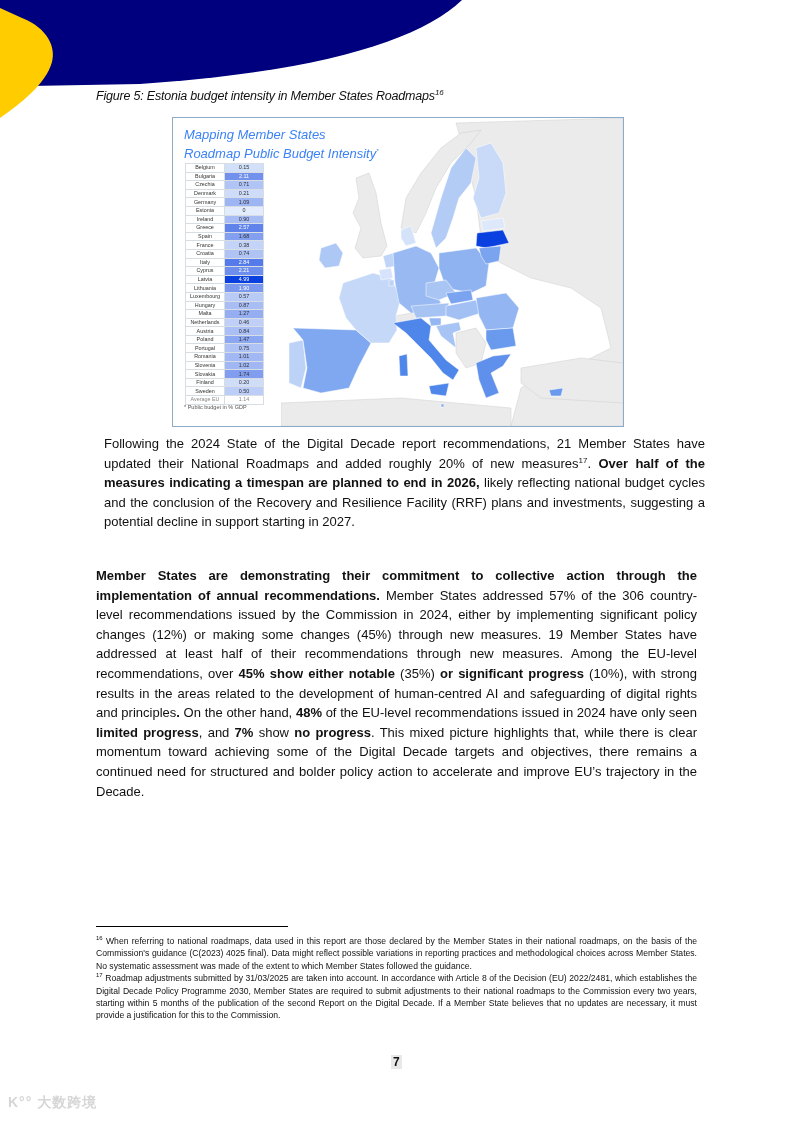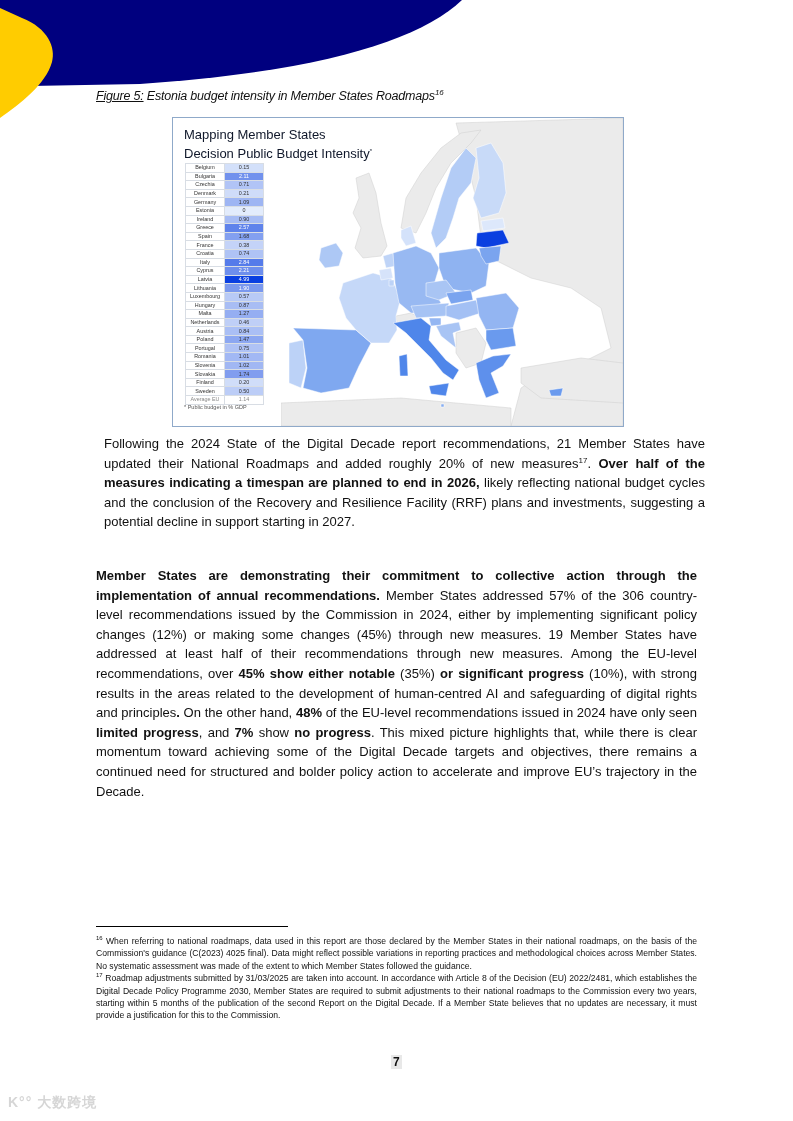"Figure 5:" .caption .lbl { text-decoration: underline -> none }
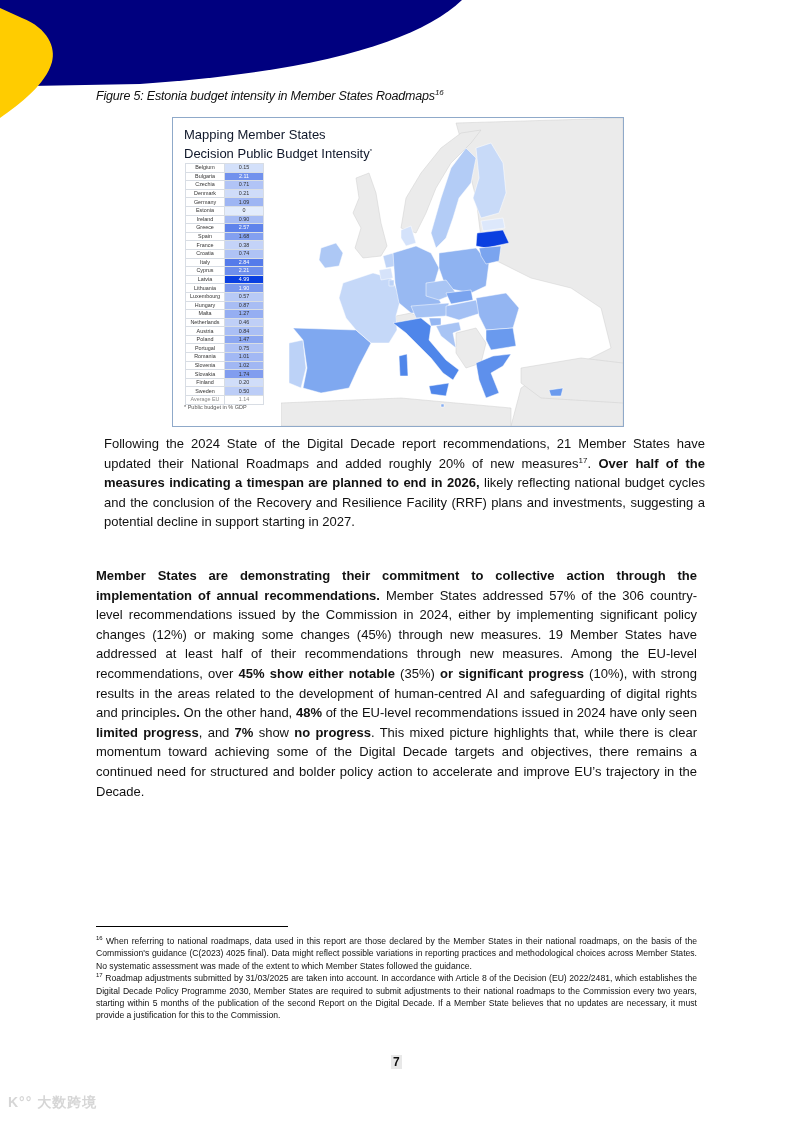"Mapping Member States" .fig-title { color: #0f172a -> #3b82f6; font-style: none -> italic }
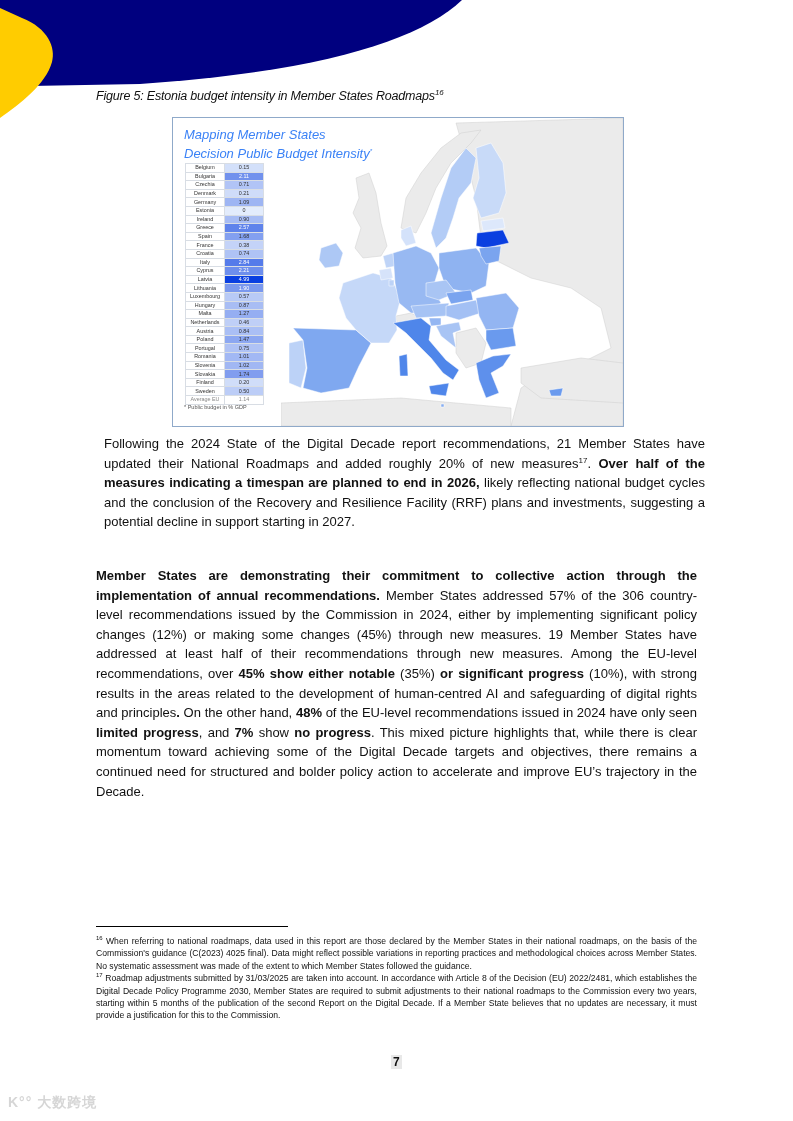"Decision Public Budget Intensity" span { text: Decision -> Roadmap }
